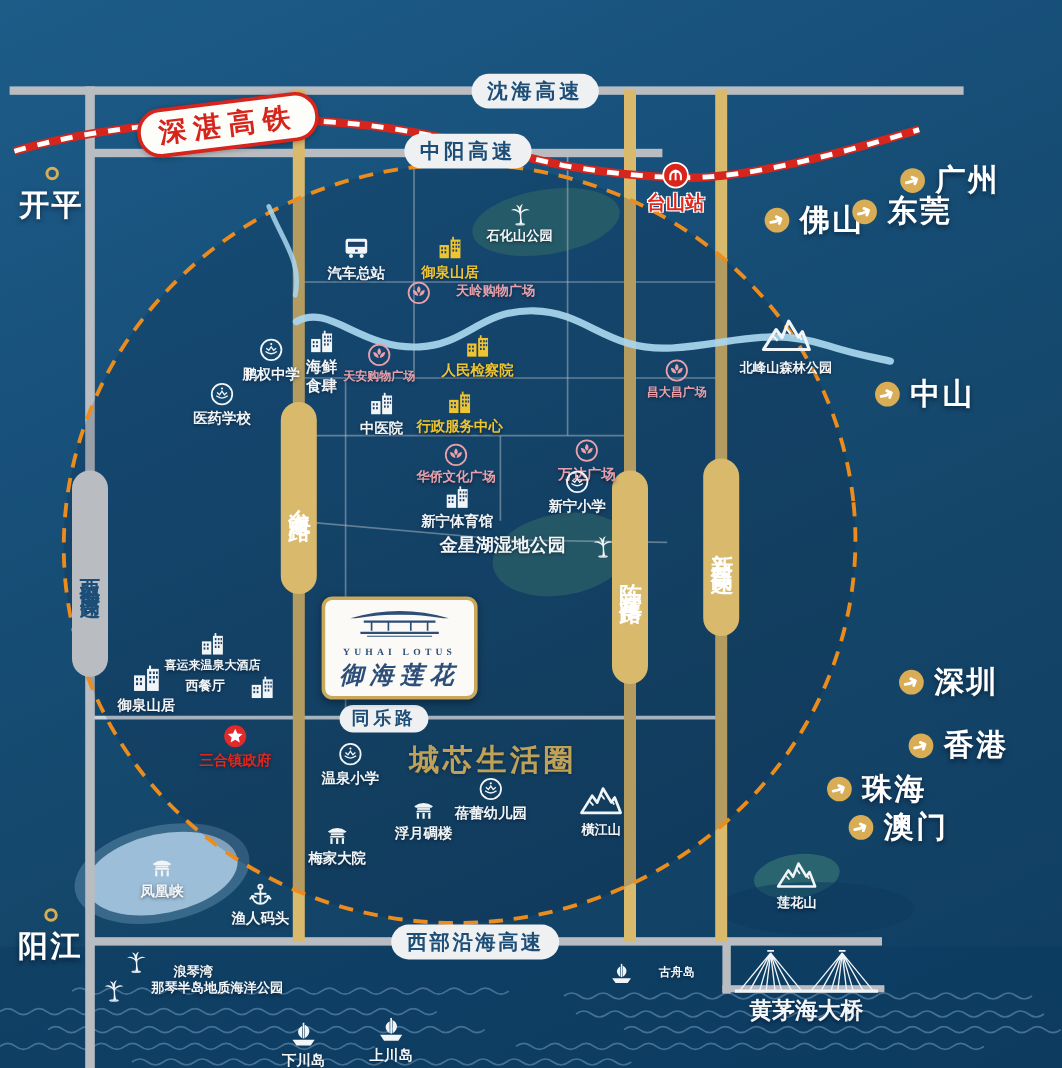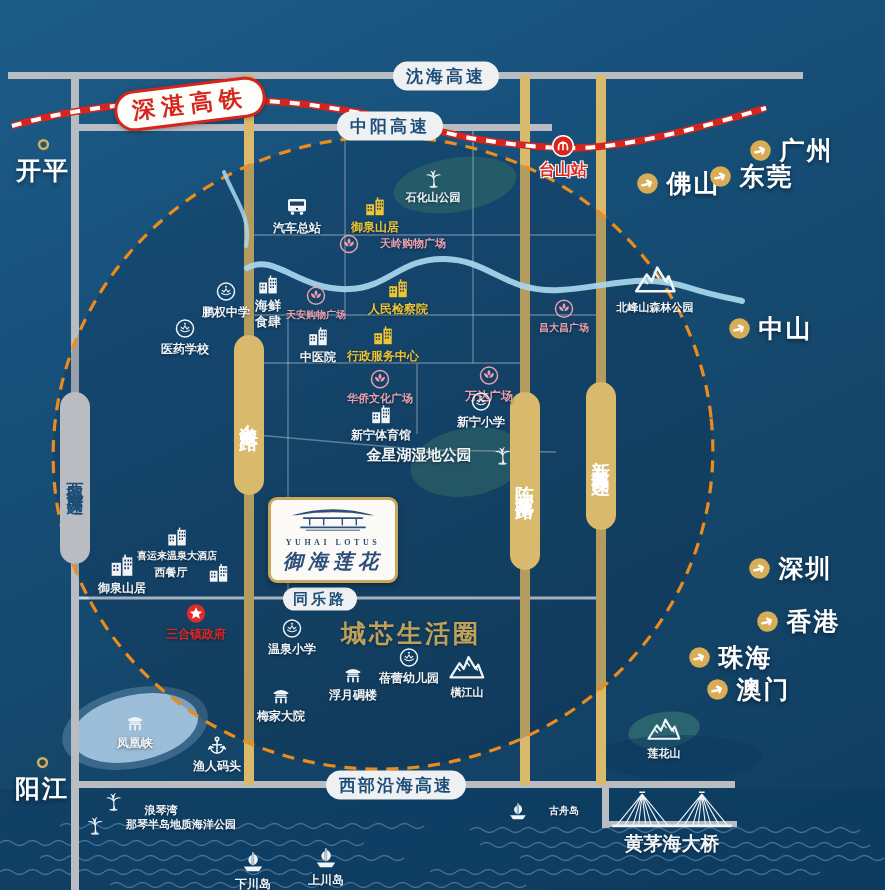"橫江山" div.lm { left: 467px -> 501px }
